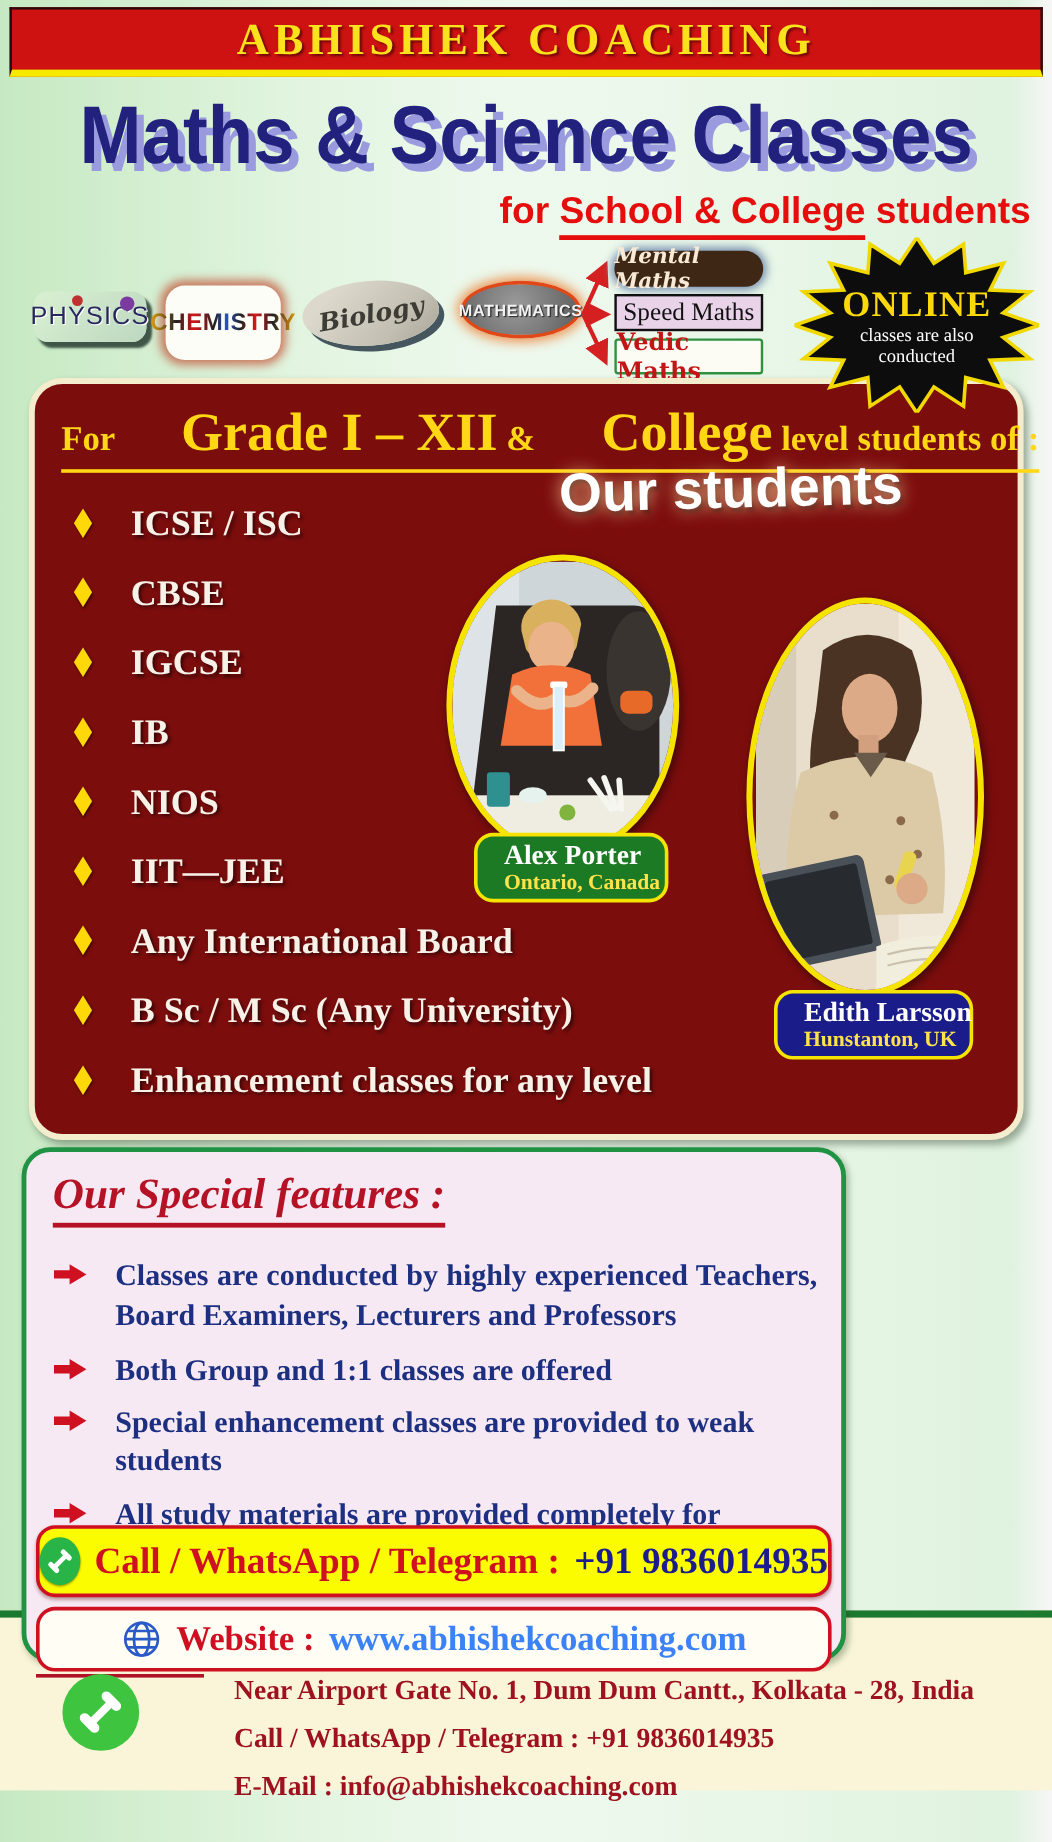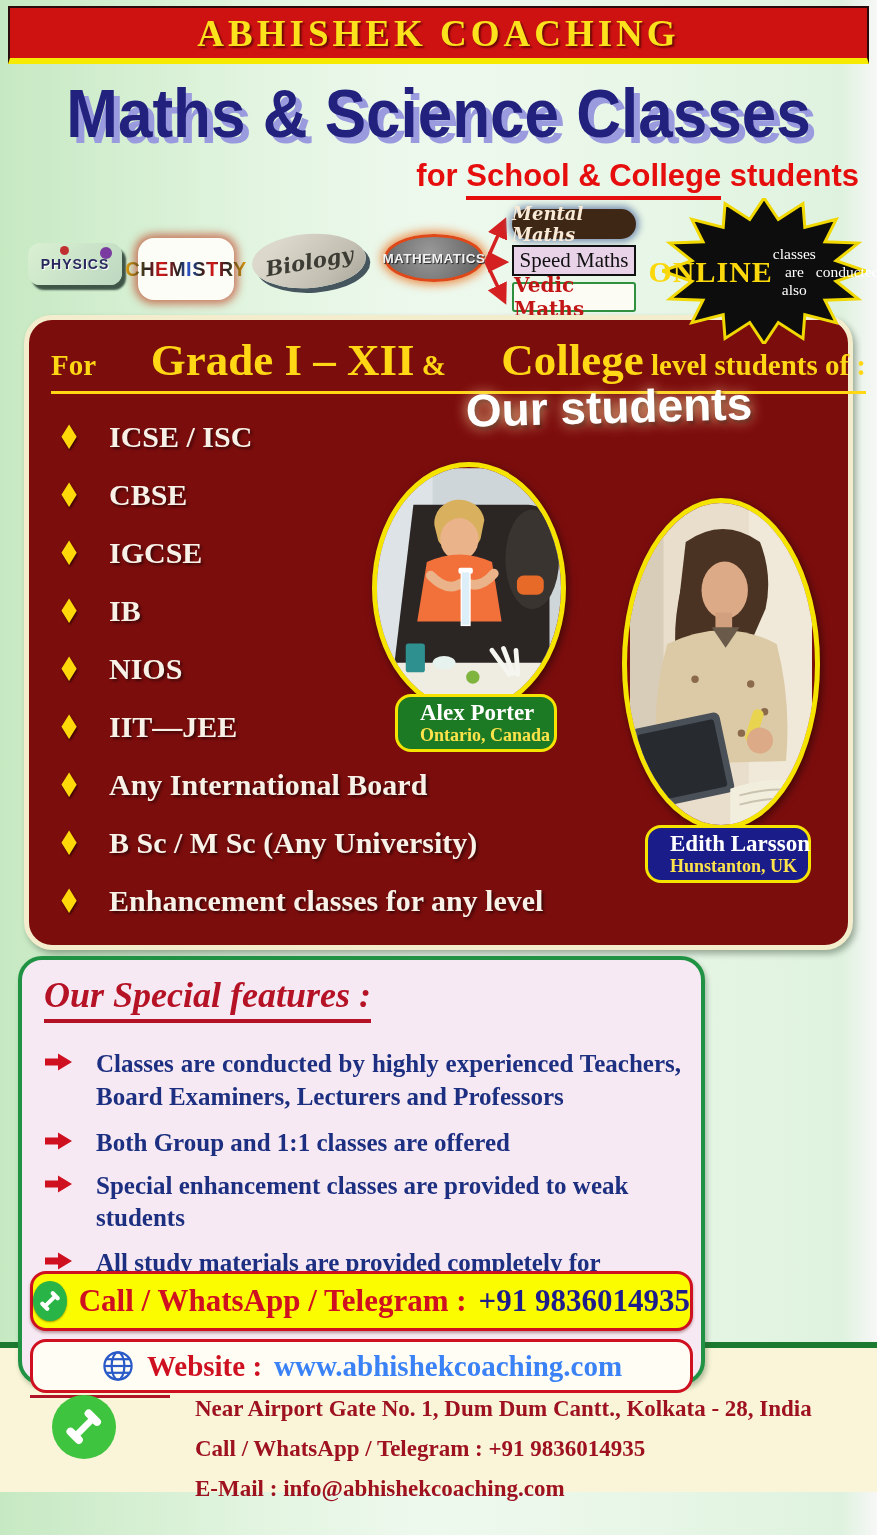"PHYSICS" .physics-text { font-size: 14px -> 21px; font-weight: 700 -> 400 }
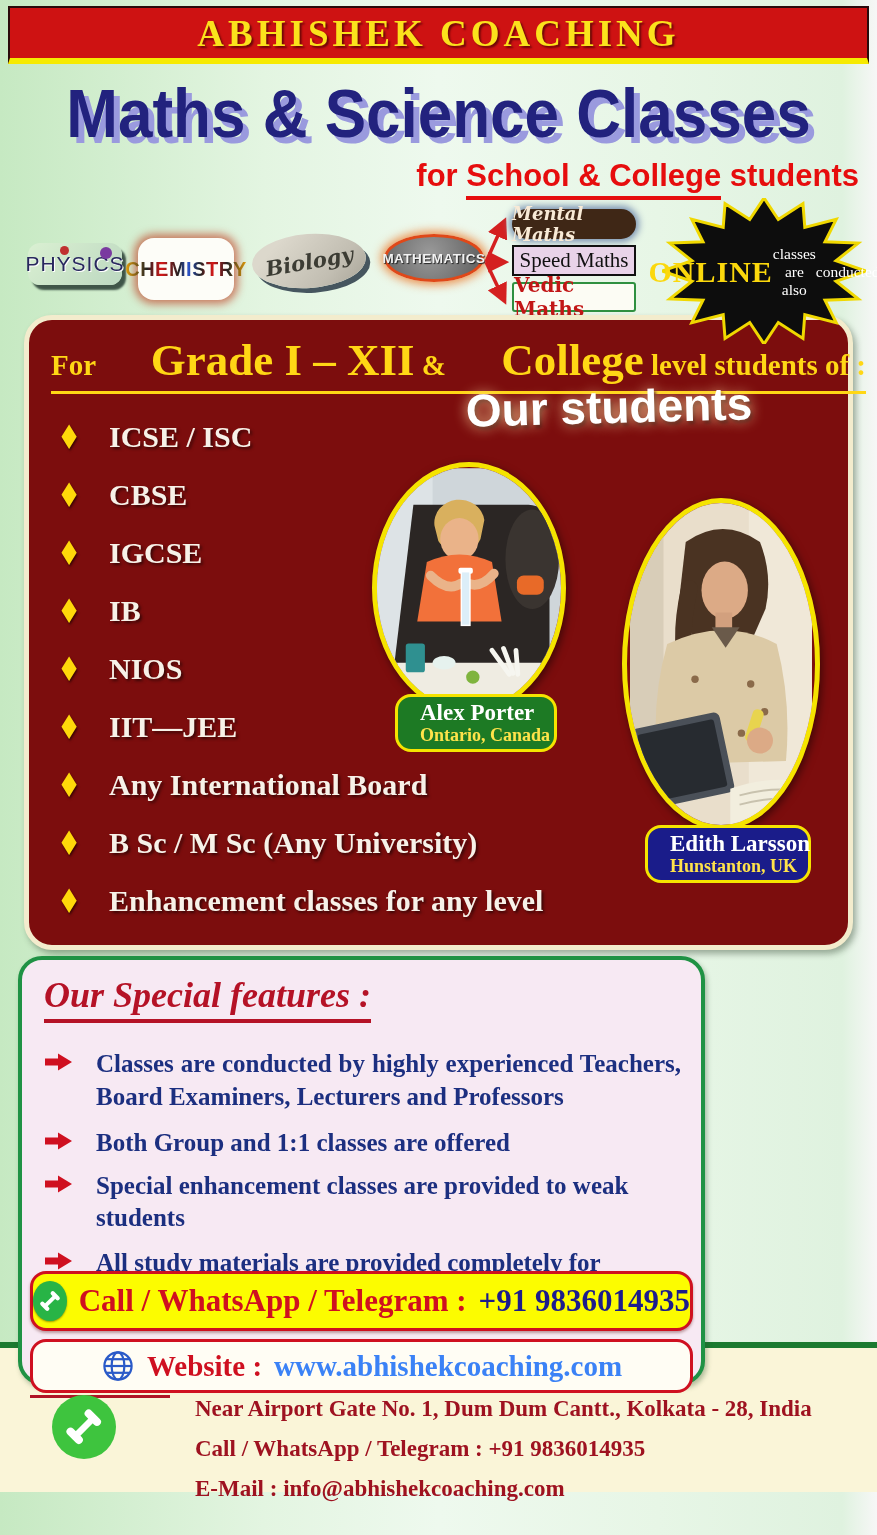"ONLINE" .online-star-inner { flex-direction: none -> column }
